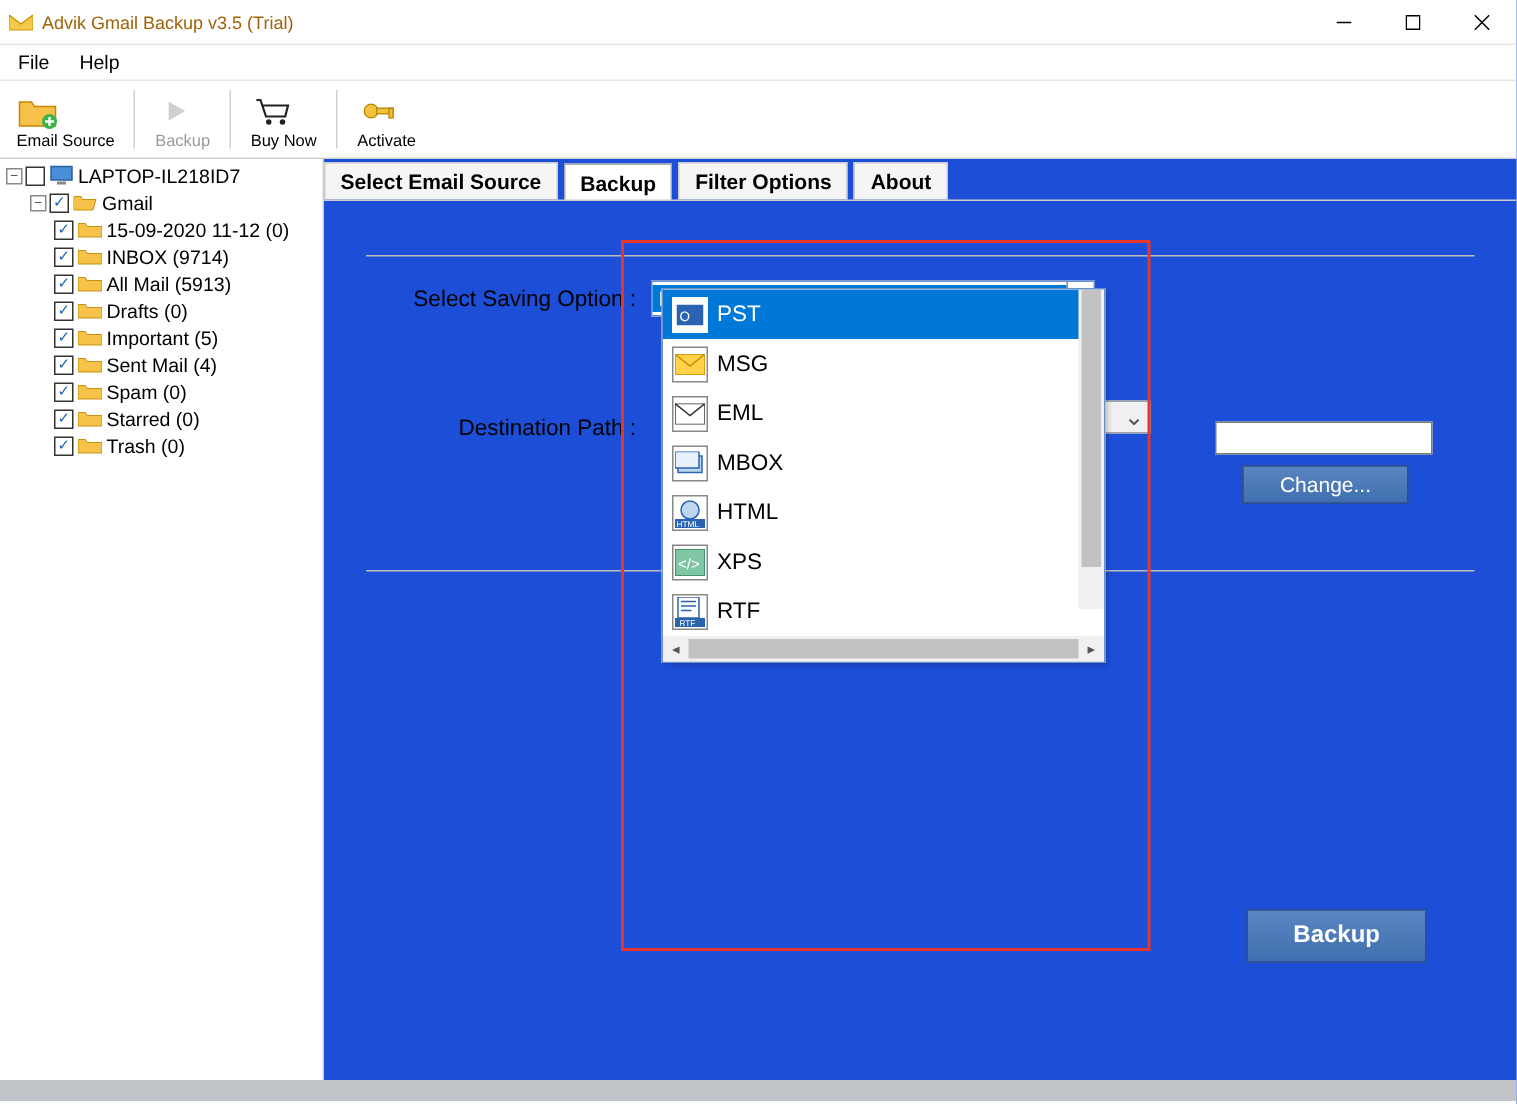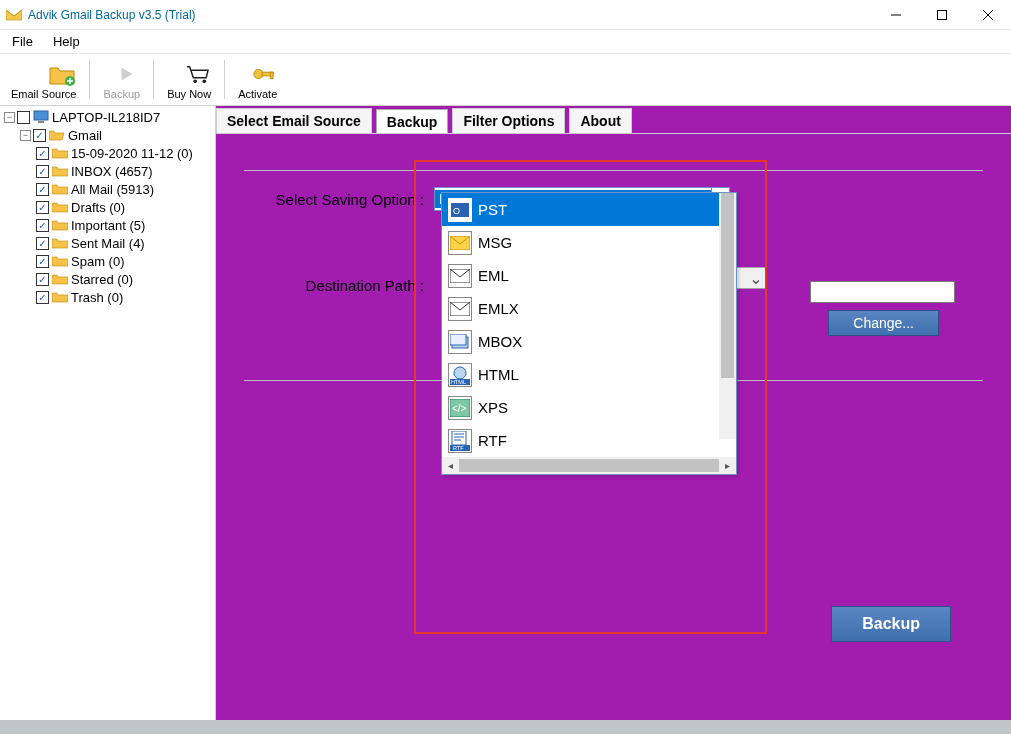"Advik Gmail Backup v3.5 (Trial)" .titlebar .title { color: #0369a1 -> #a16207 }
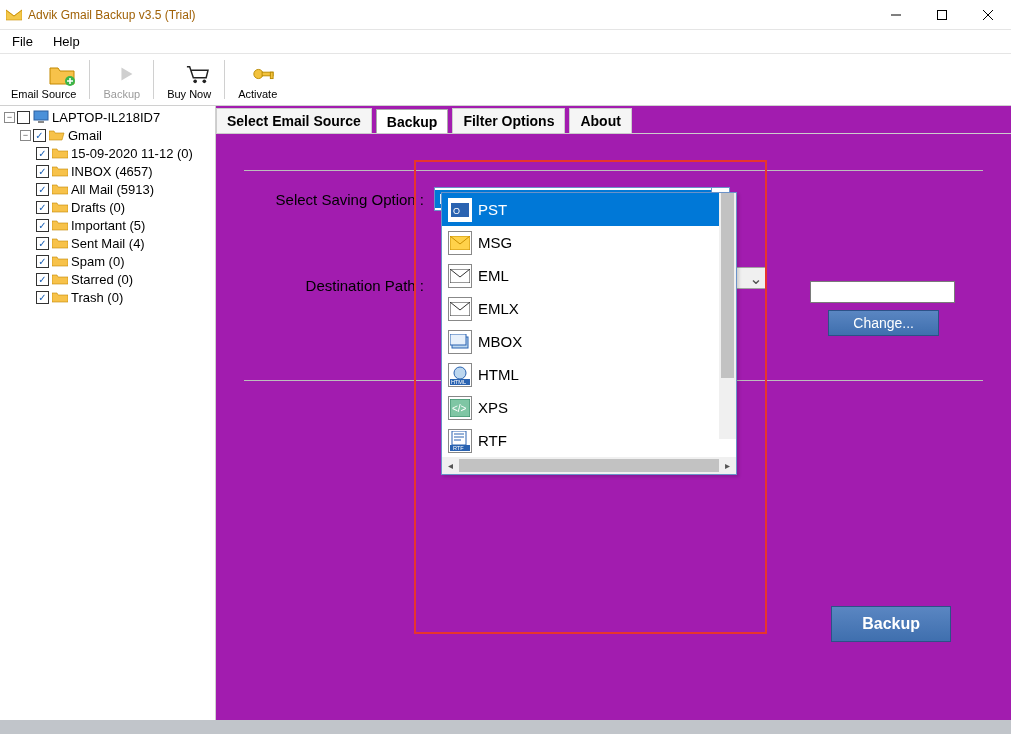"Email Source" .tbtn { align-items: flex-end -> flex-start }
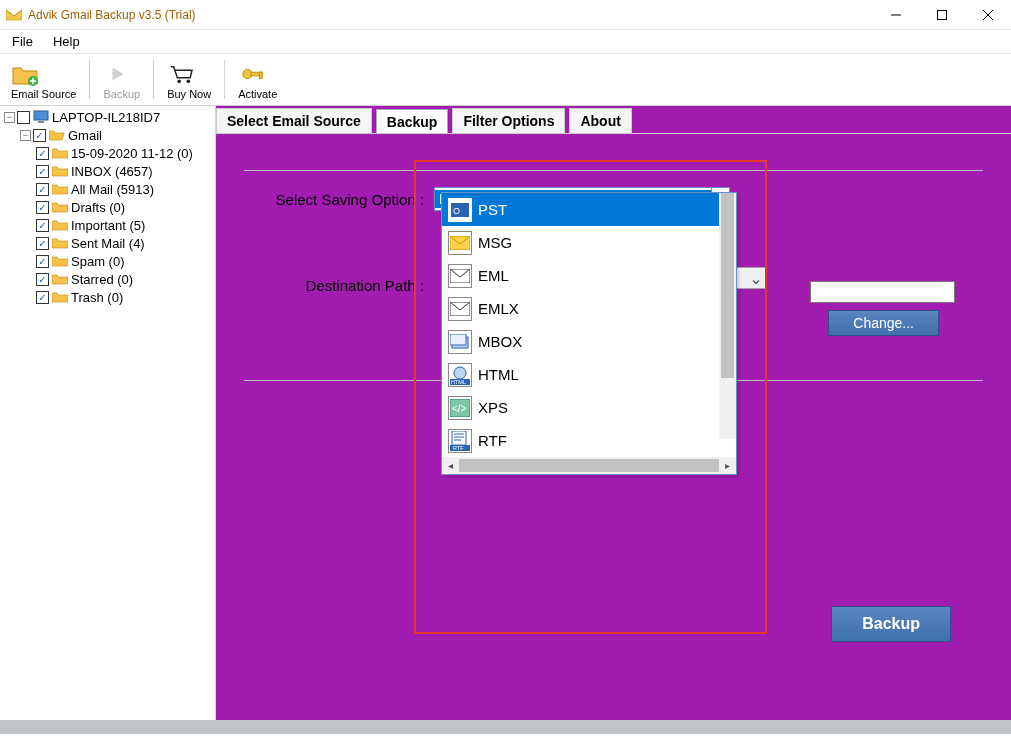"Select Email Source" .content { background: #a21caf -> #1d4ed8 }
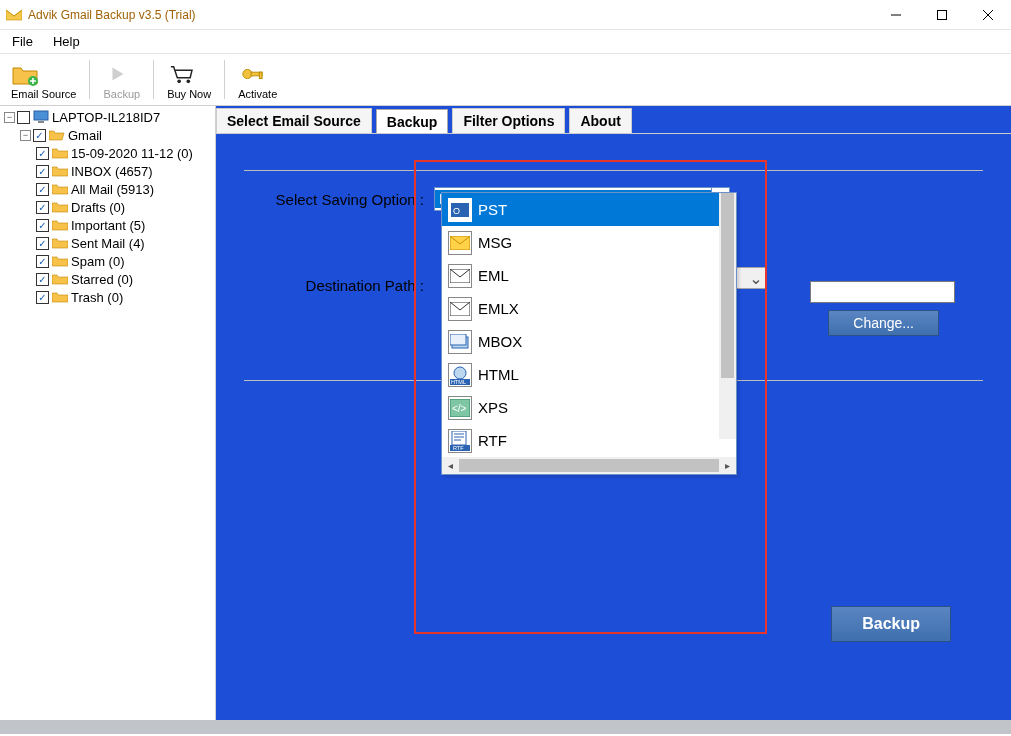"INBOX (4657)" span { text: 4657 -> 9714 }
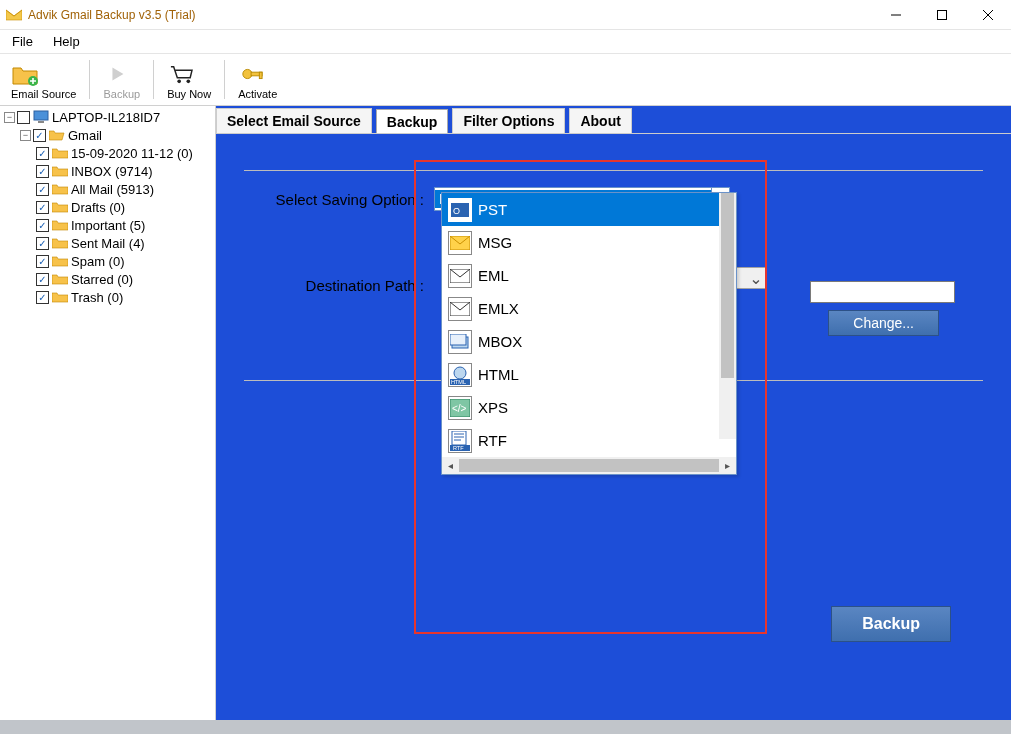"EMLX" div.dd-item { html: <div> <span> <svg> <rect></rect> <path></path> </svg> </span> <span>EMLX</span> </div> -> none }
